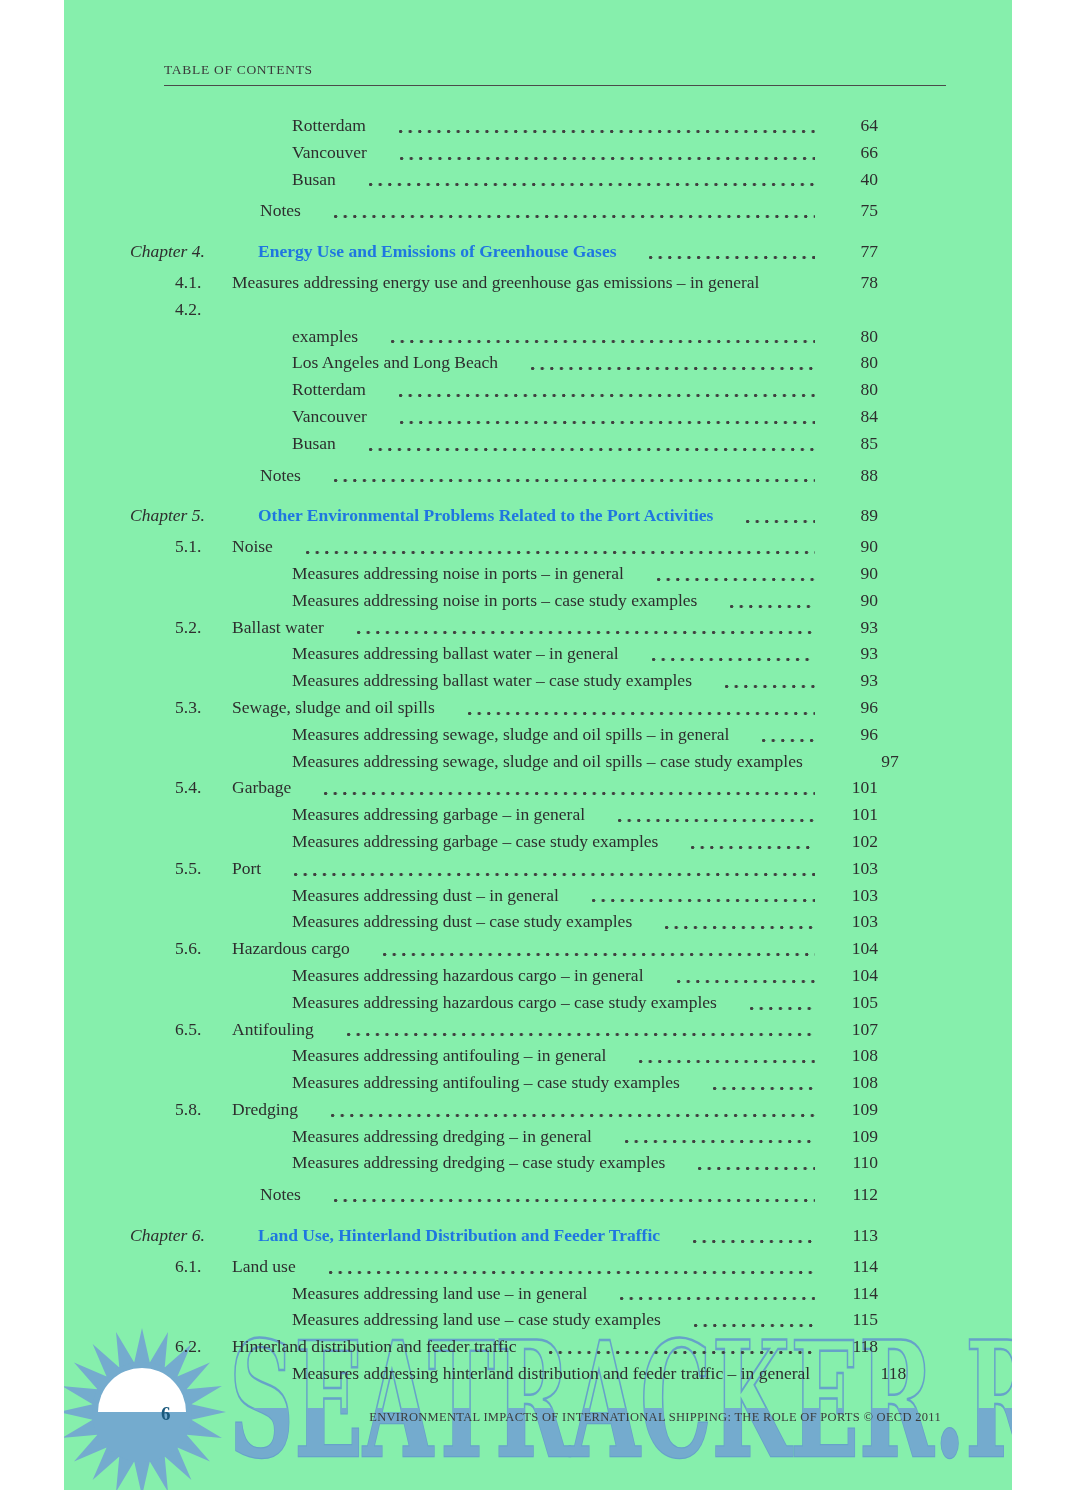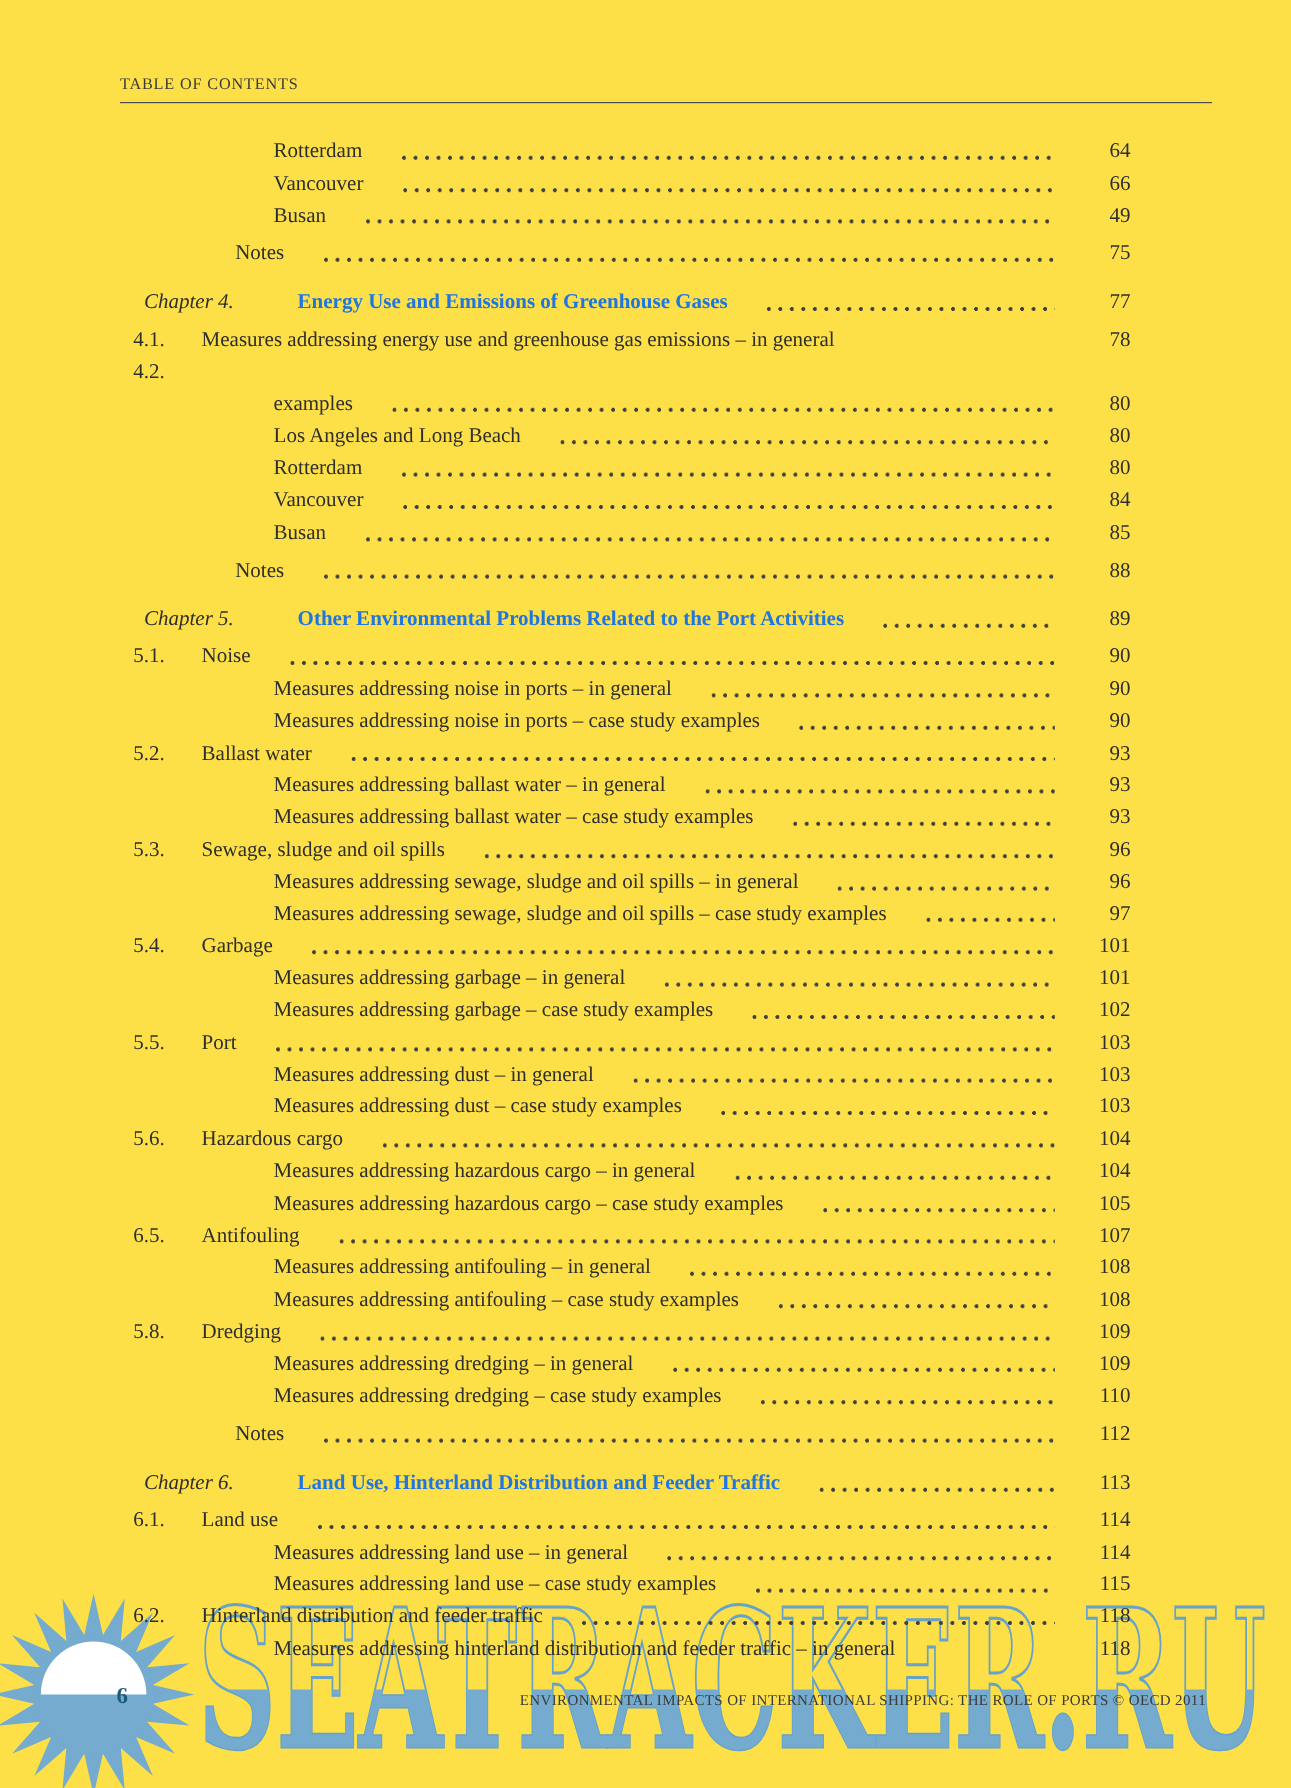"TABLE OF CONTENTS" .doc-page { background: #fde047 -> #86efac; width: 1076px -> 948px }
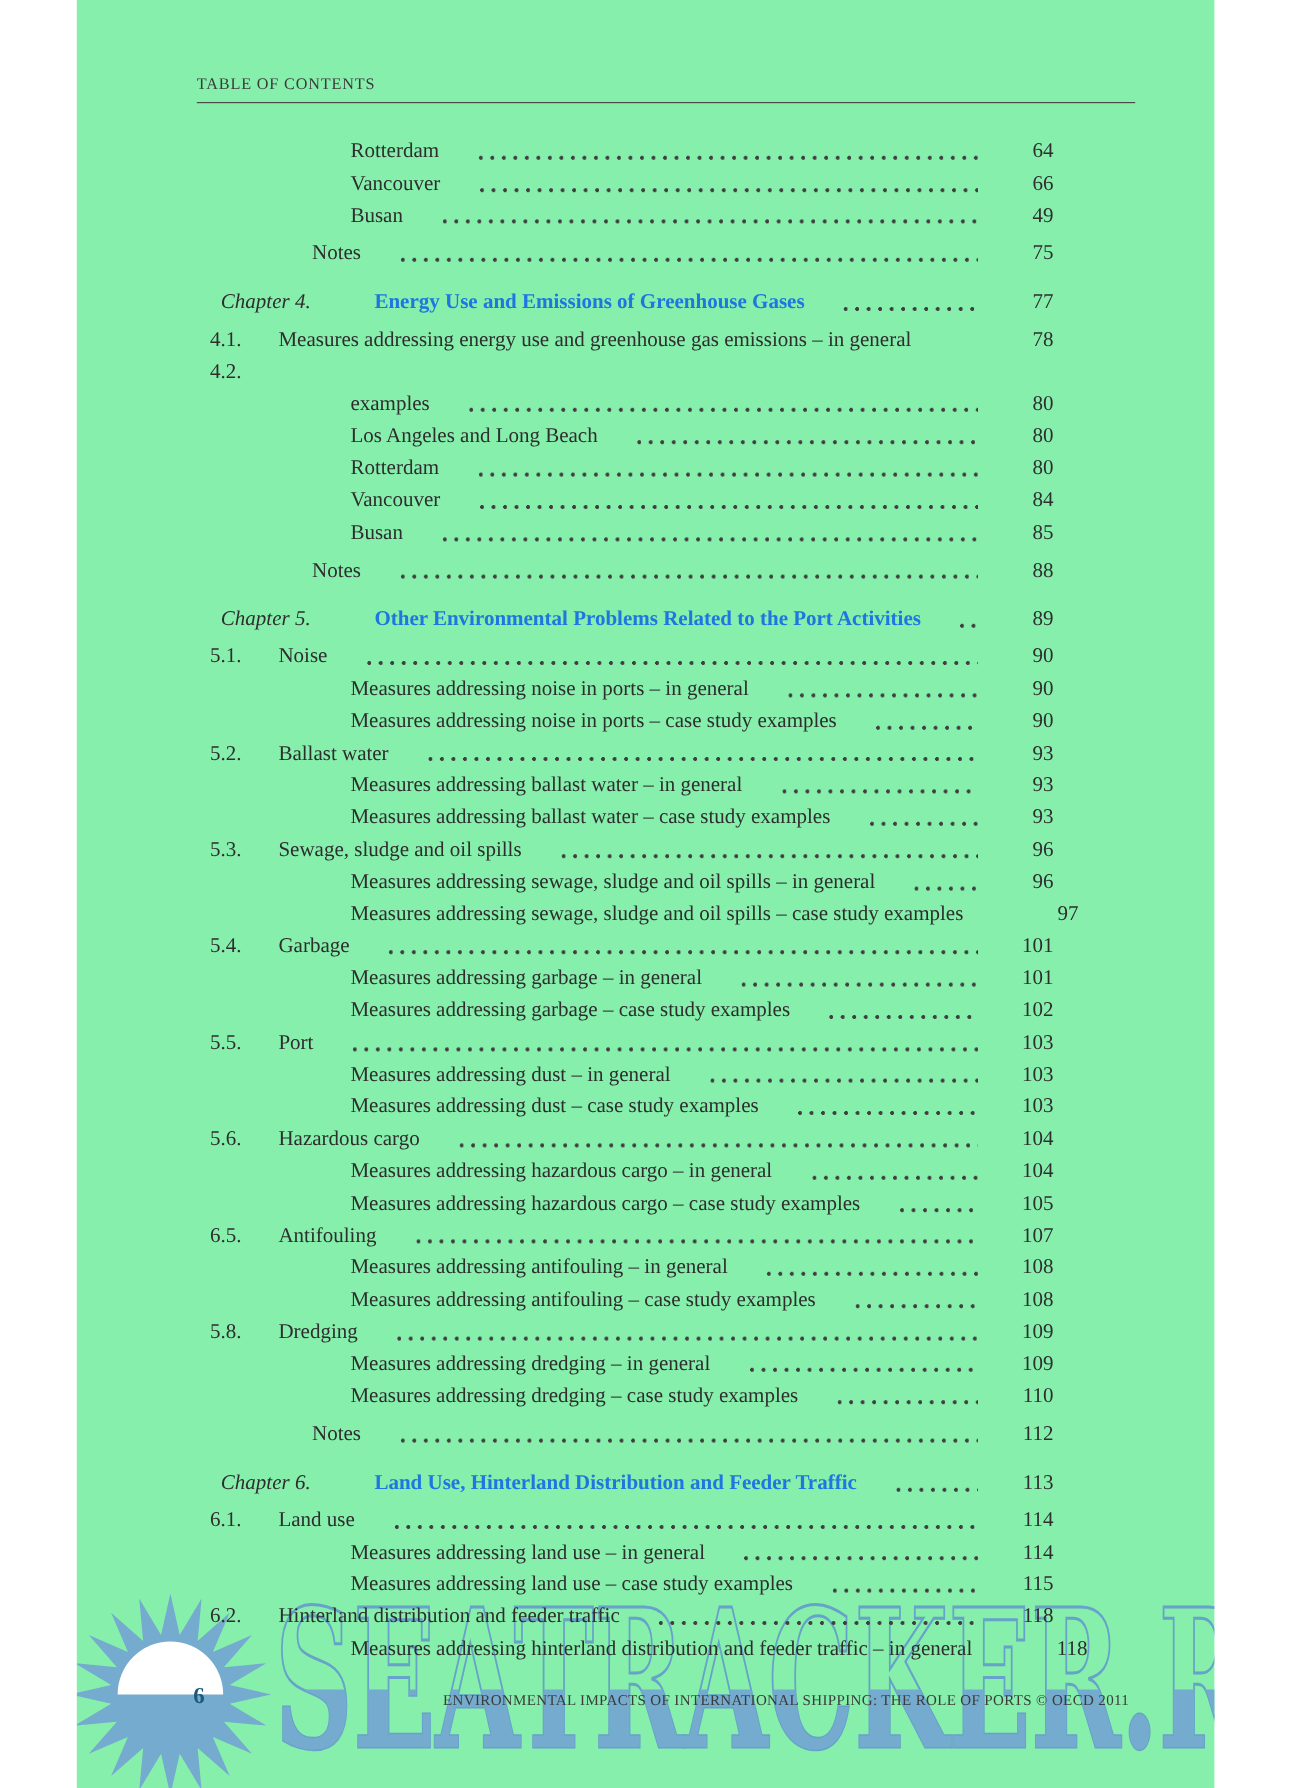"49" span.pagenum { text: 49 -> 40 }
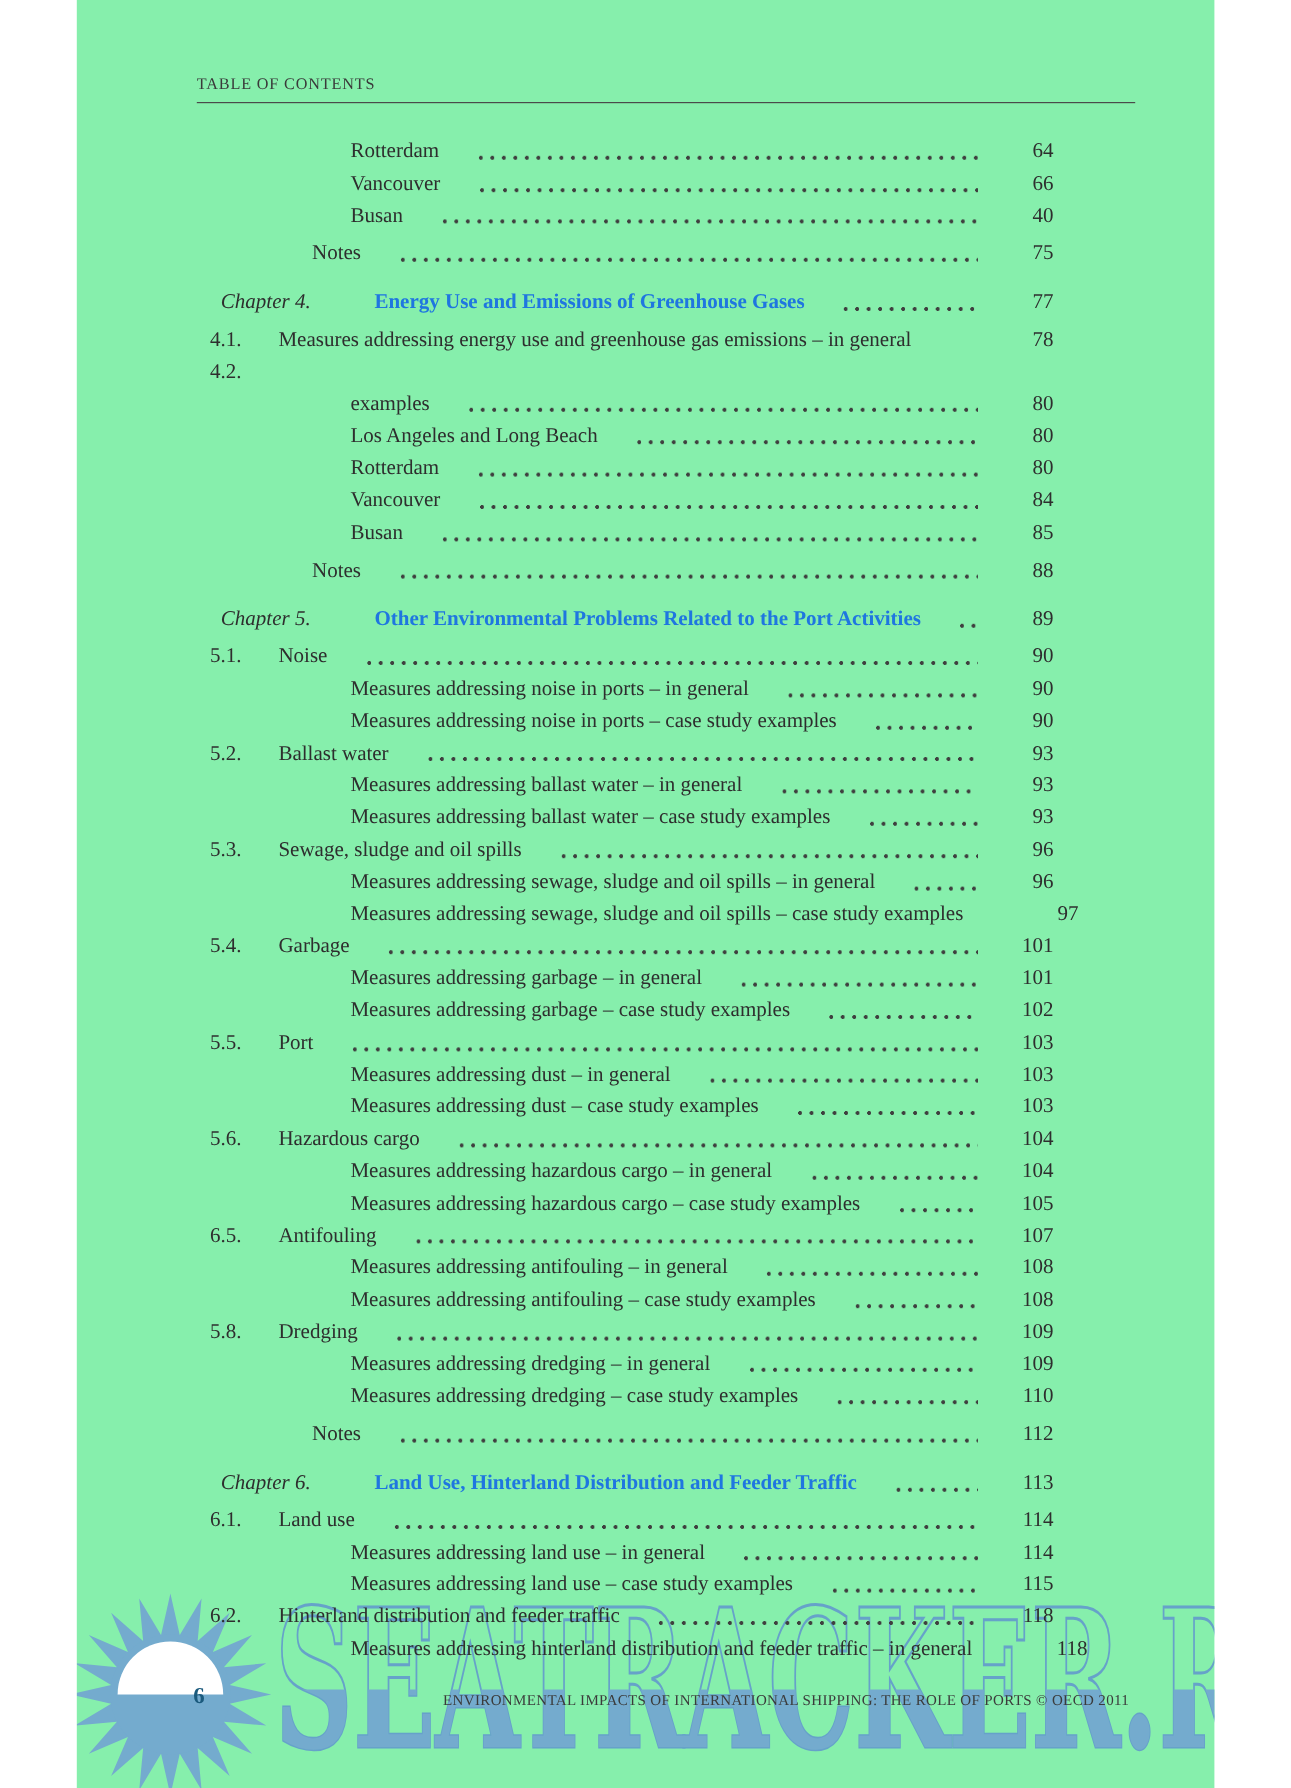"Chapter 4." .row-chapter { padding-left: 120px -> 66px }
